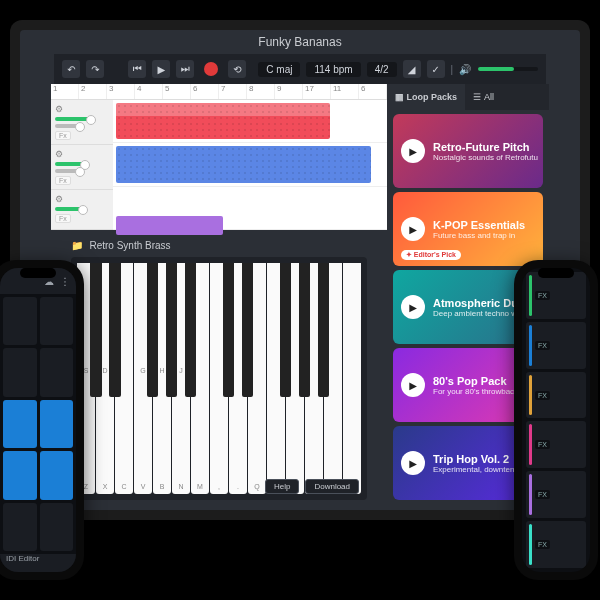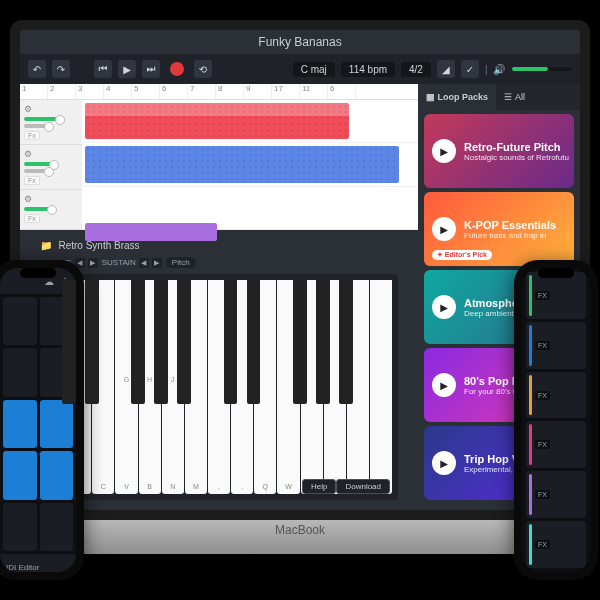"Funky Bananas" .screen { align-items: none -> center }
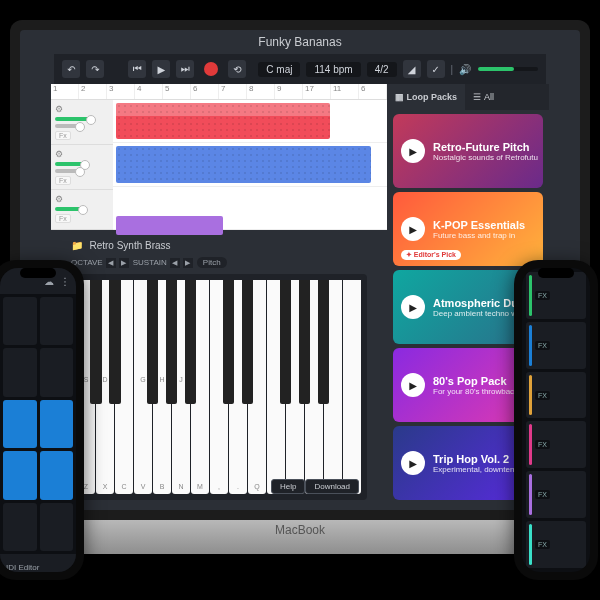"SUSTAIN" div.instr-ctrl { html: <div> <div> <span>OCTAVE</span> <span>◀</span> <span>▶</span> </div> <div> <span>SUSTAIN</span> <span>◀</span> <span>▶</span> </div> <span>Pitch</span> </div> -> none }
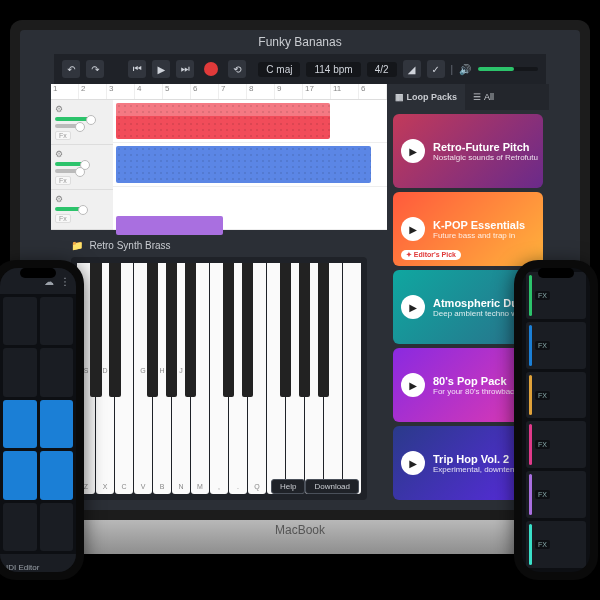"Help" .footer-btns { gap: none -> 6px }
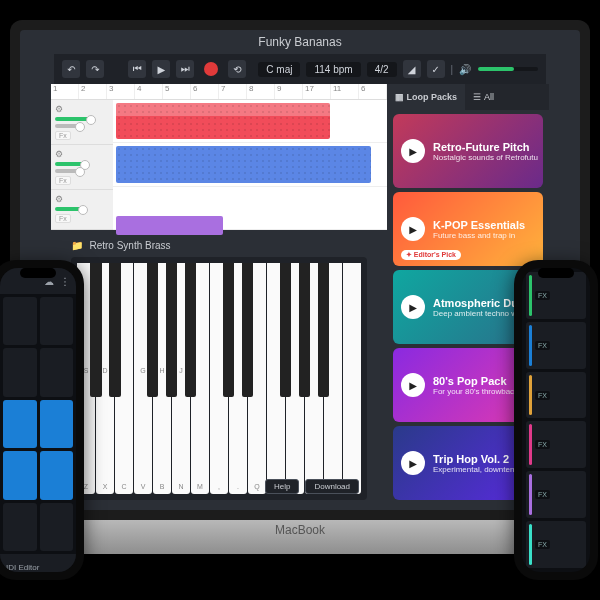"MacBook" div.base { html: <div><span>MacBook</span></div> -> none }
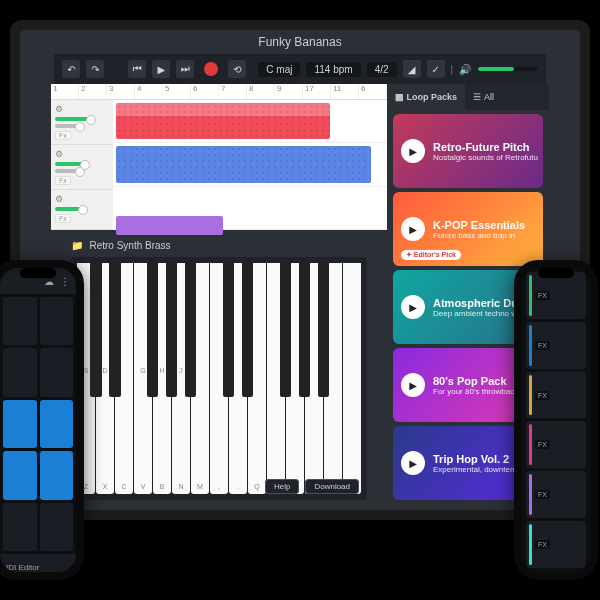"IDI Editor" .pad-foot { align-items: flex-end -> flex-start }
